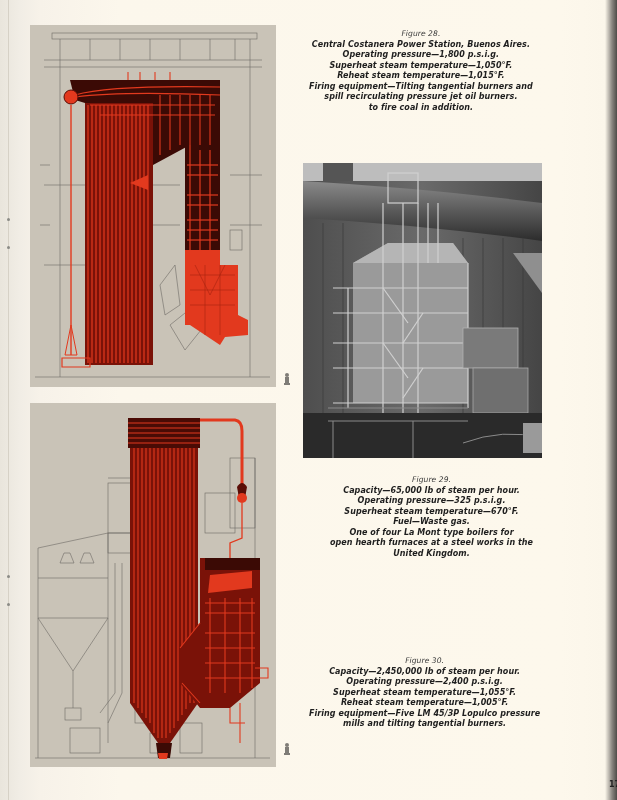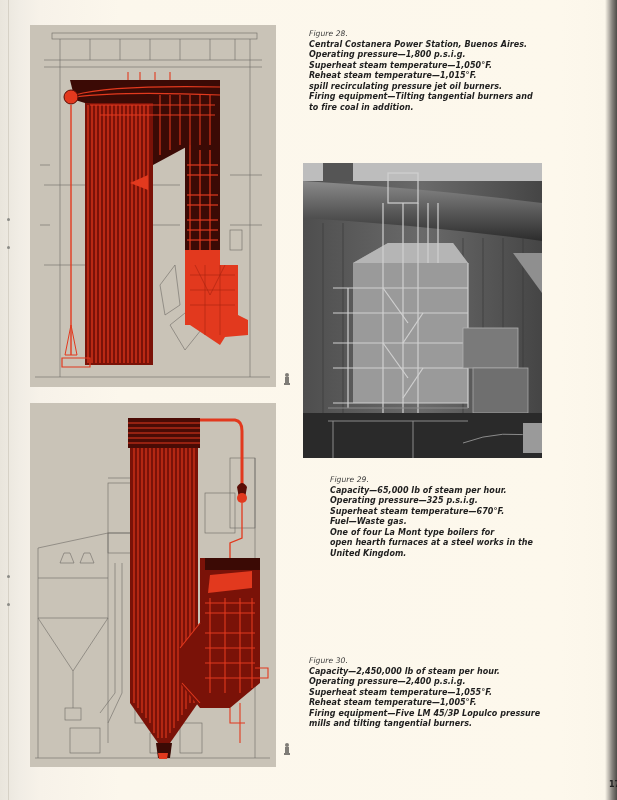"Figure 28." .caption { text-align: none -> center }
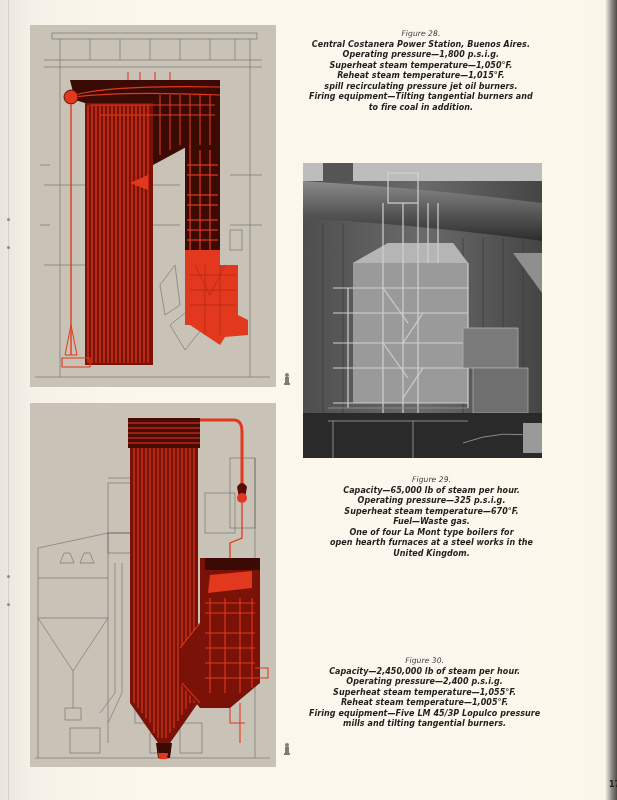"spill recirculating pressure jet oil" div { order: before "Firing equipment—Tilting tangential" -> after "Firing equipment—Tilting tangential" }
